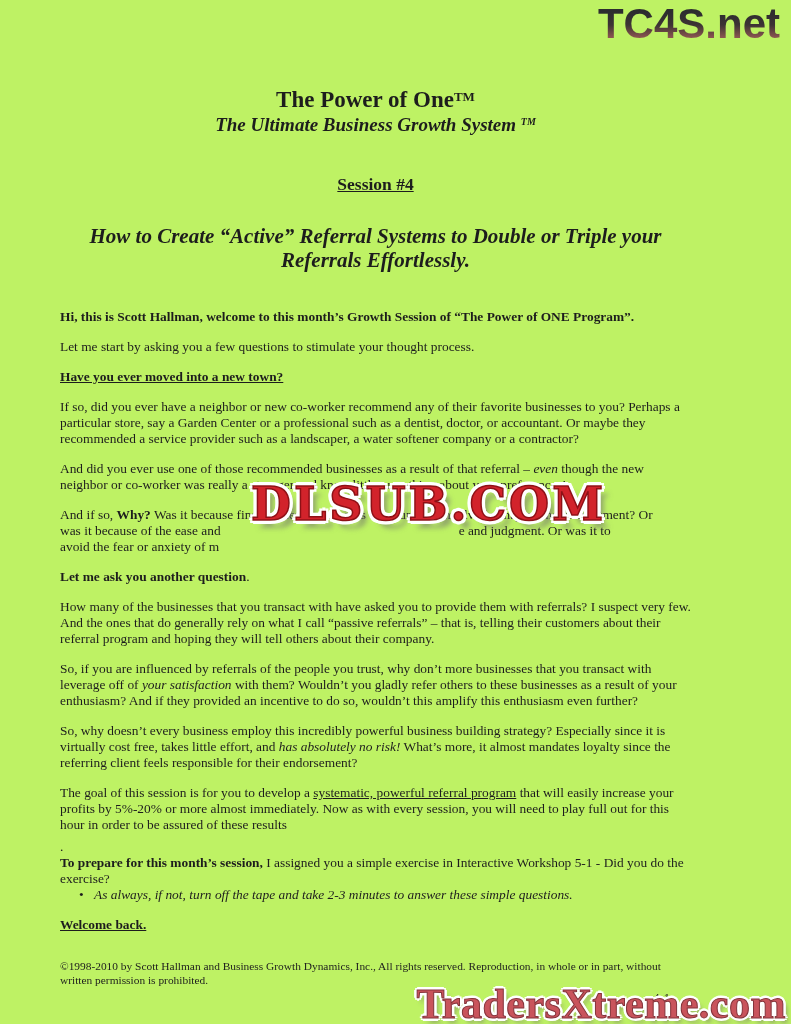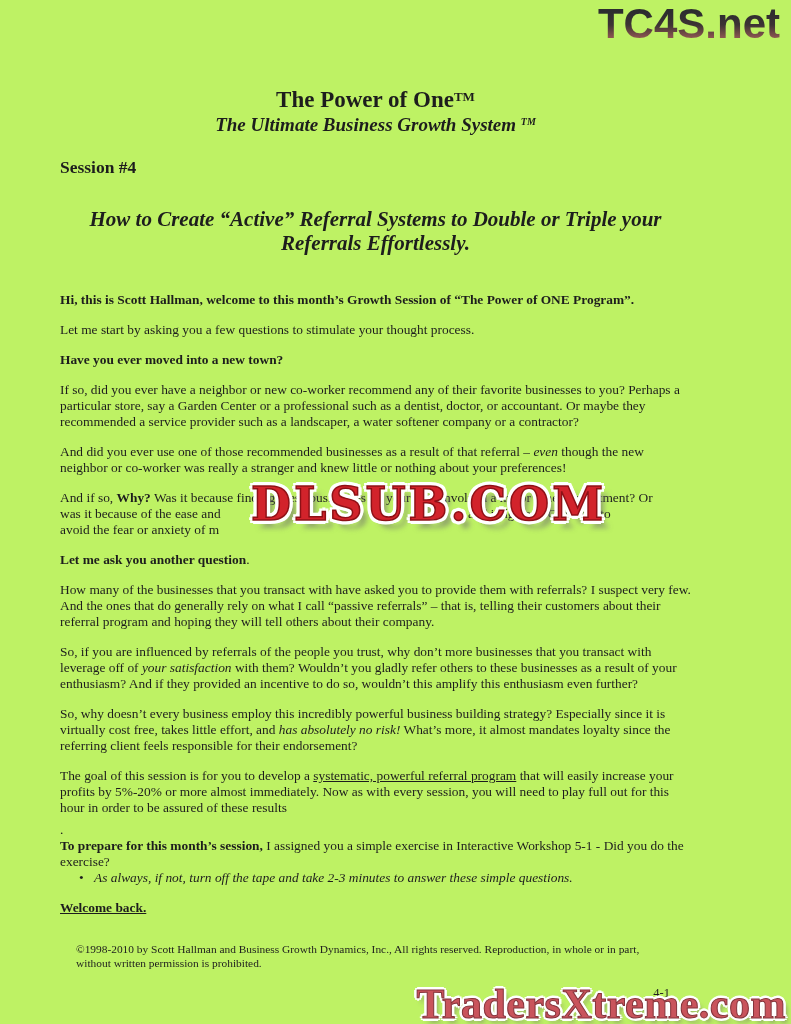"Session #4" .doc h3 { margin: 21px 0 0 -> 38px 0 0; text-align: none -> center; text-decoration: none -> underline }
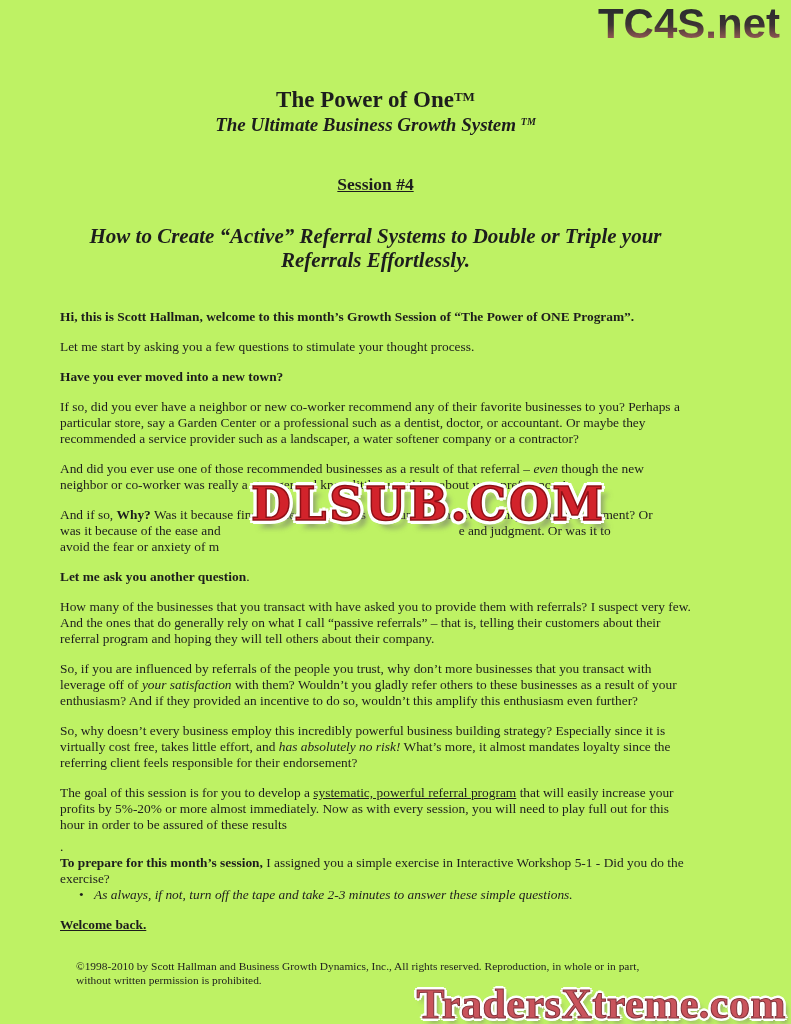"Have you ever moved into" span { text-decoration: none -> underline }
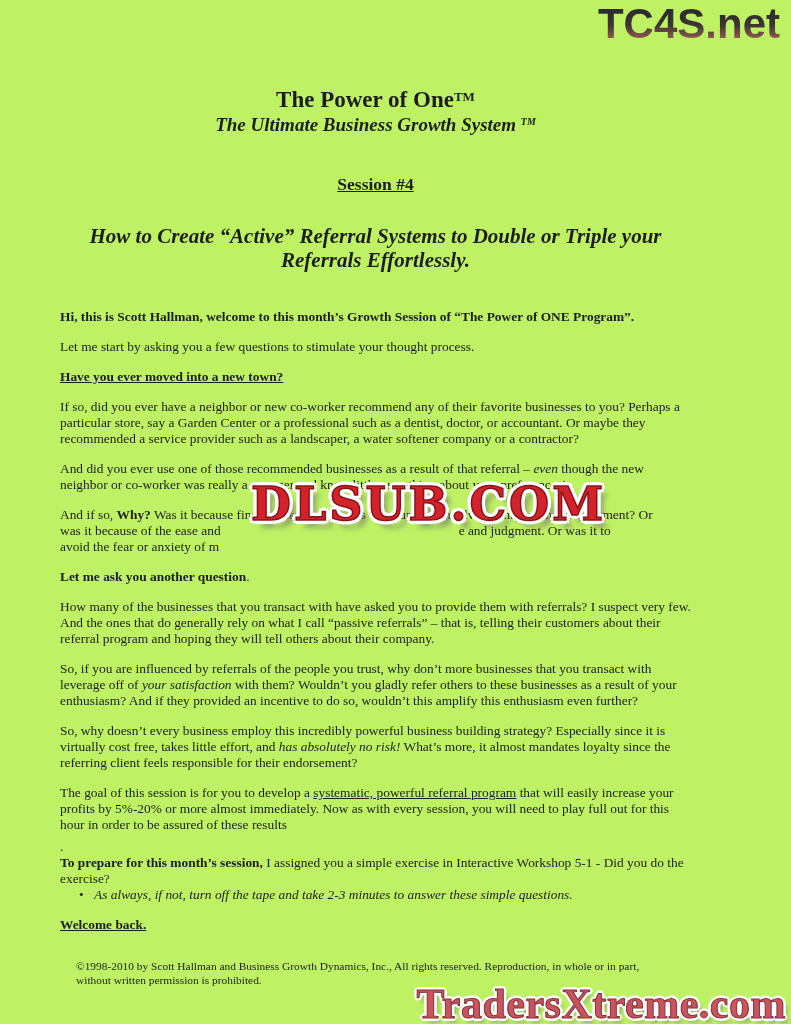"©1998-2010 by Scott Hallman and" .footer .copyright { margin: 16px -> 0 }
